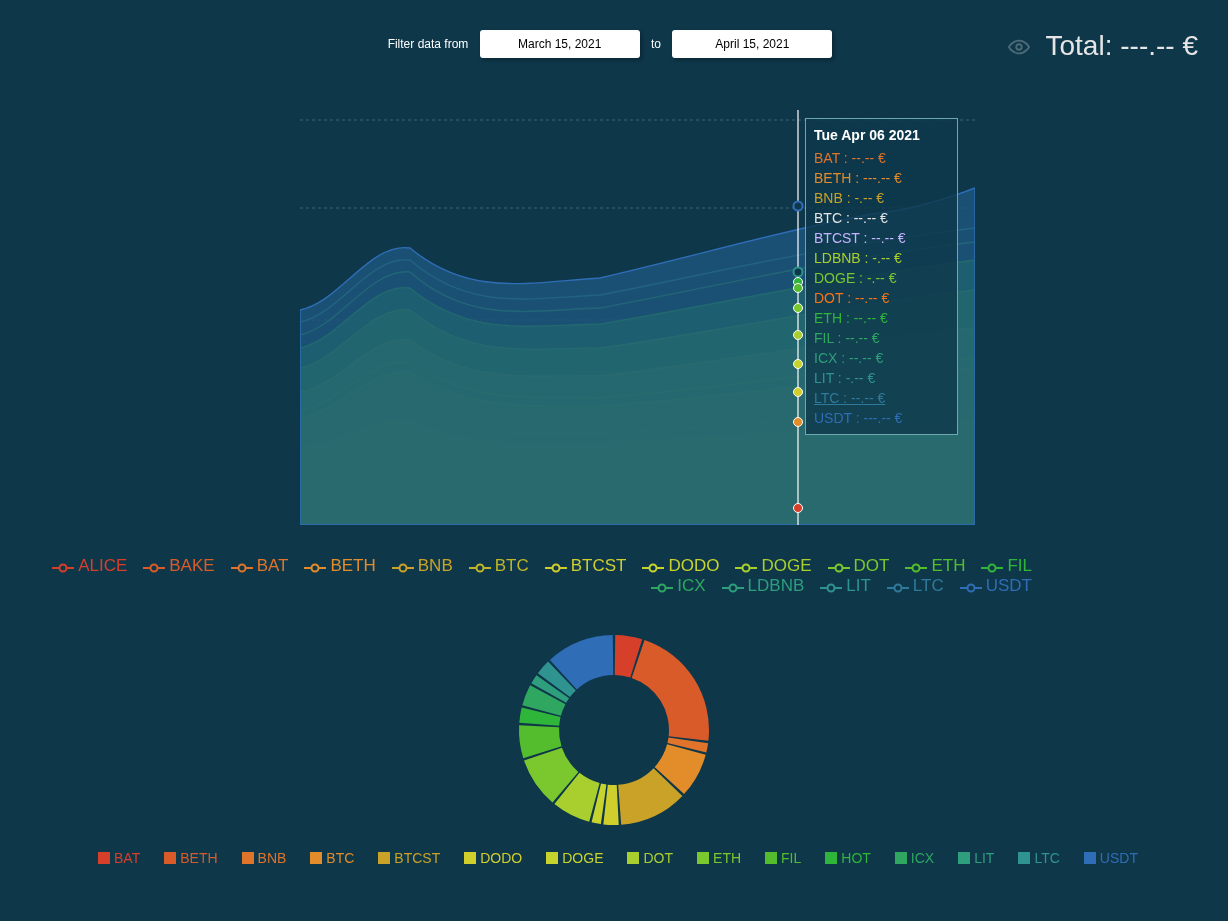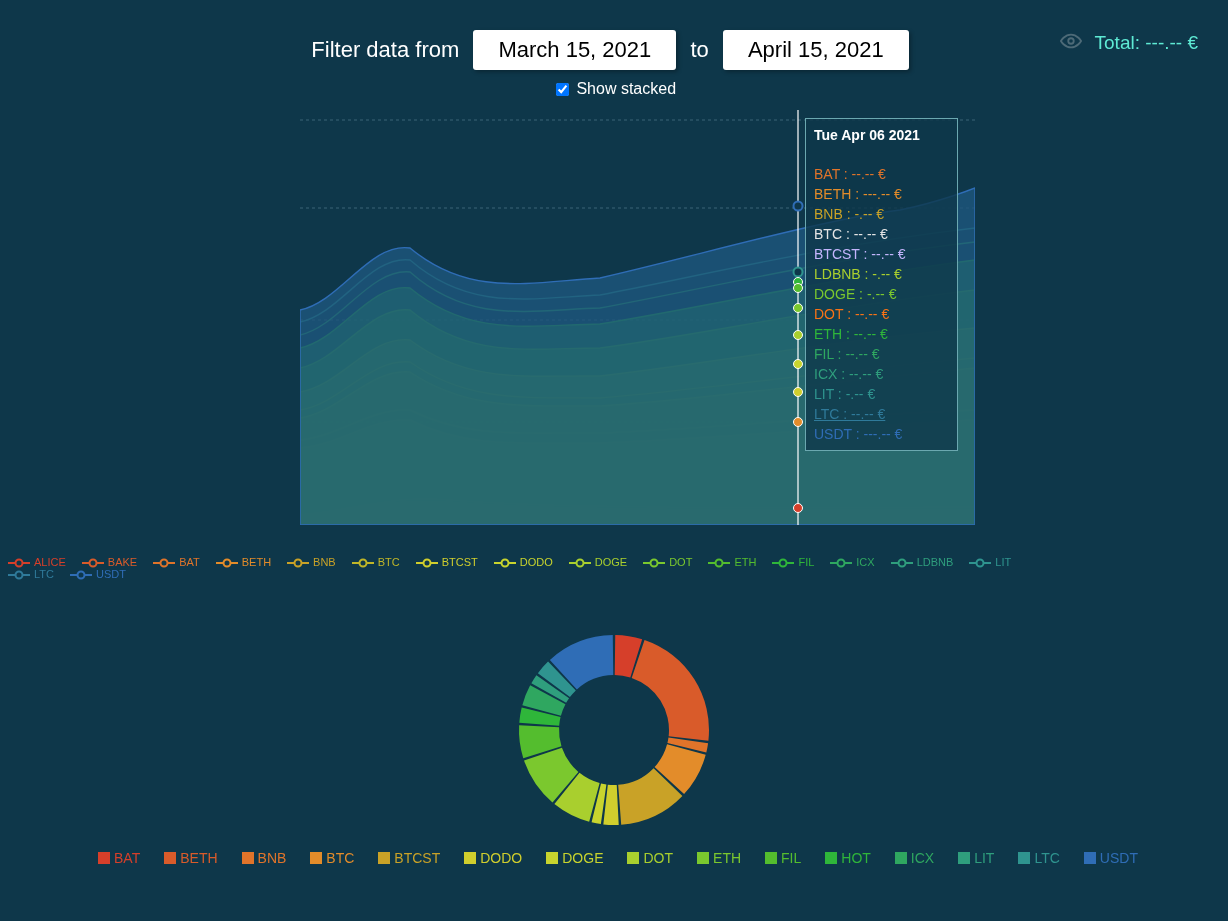"Filter data from March 15," #filter { font-size: 22px -> 12px }
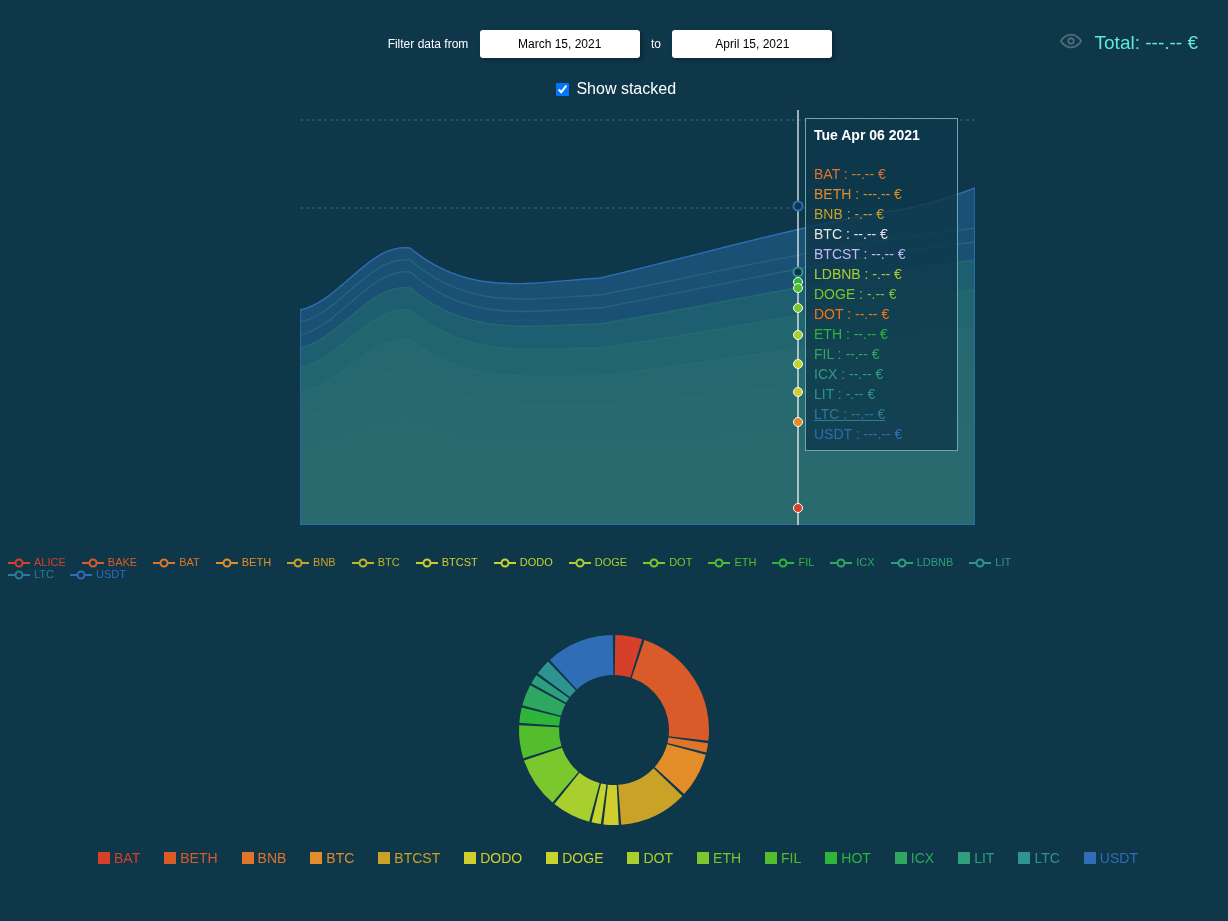"Total: ---.-- €" #total { color: #5eead4 -> #e5e5e5; font-size: 19px -> 28px }
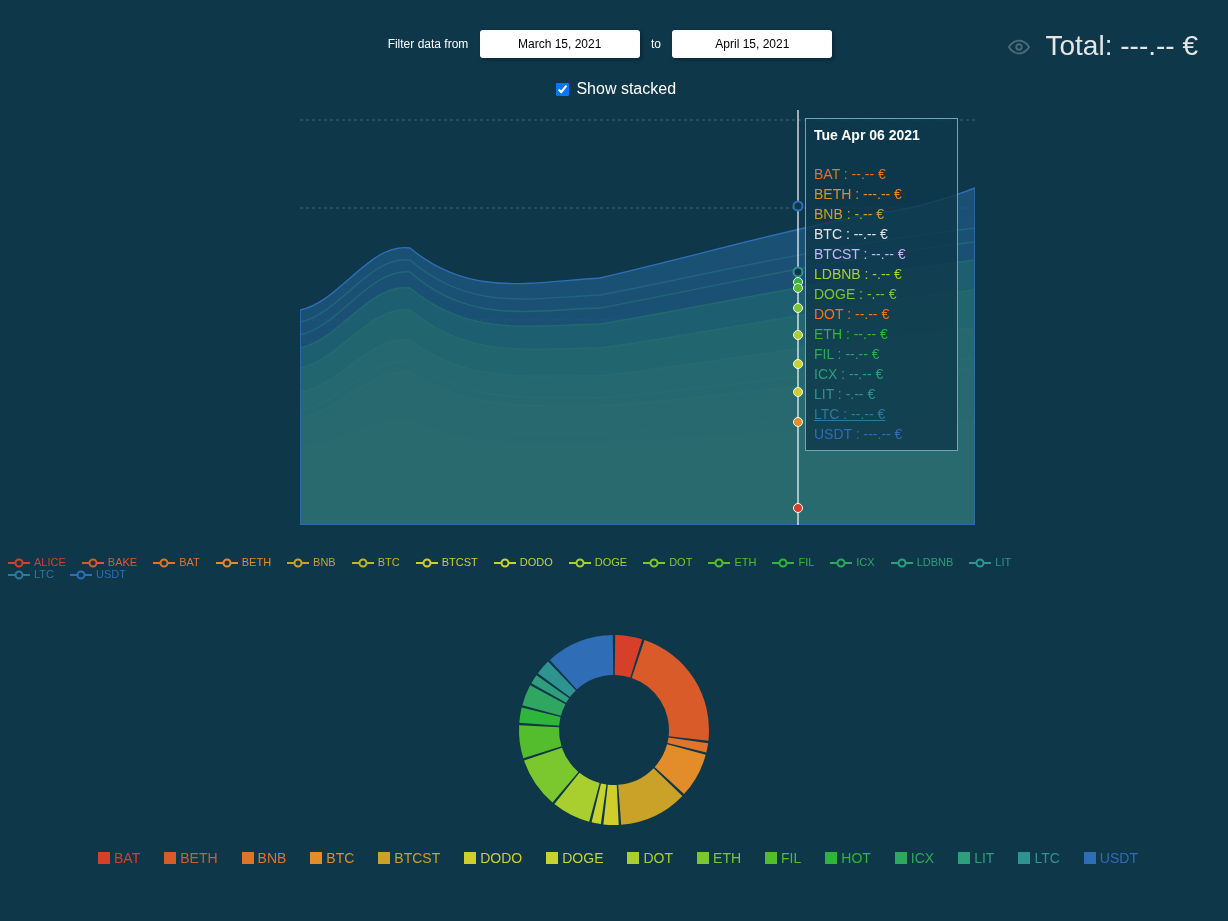"Show stacked" div { html: <div> <input> <span>Show stacked</span> </div> -> none }
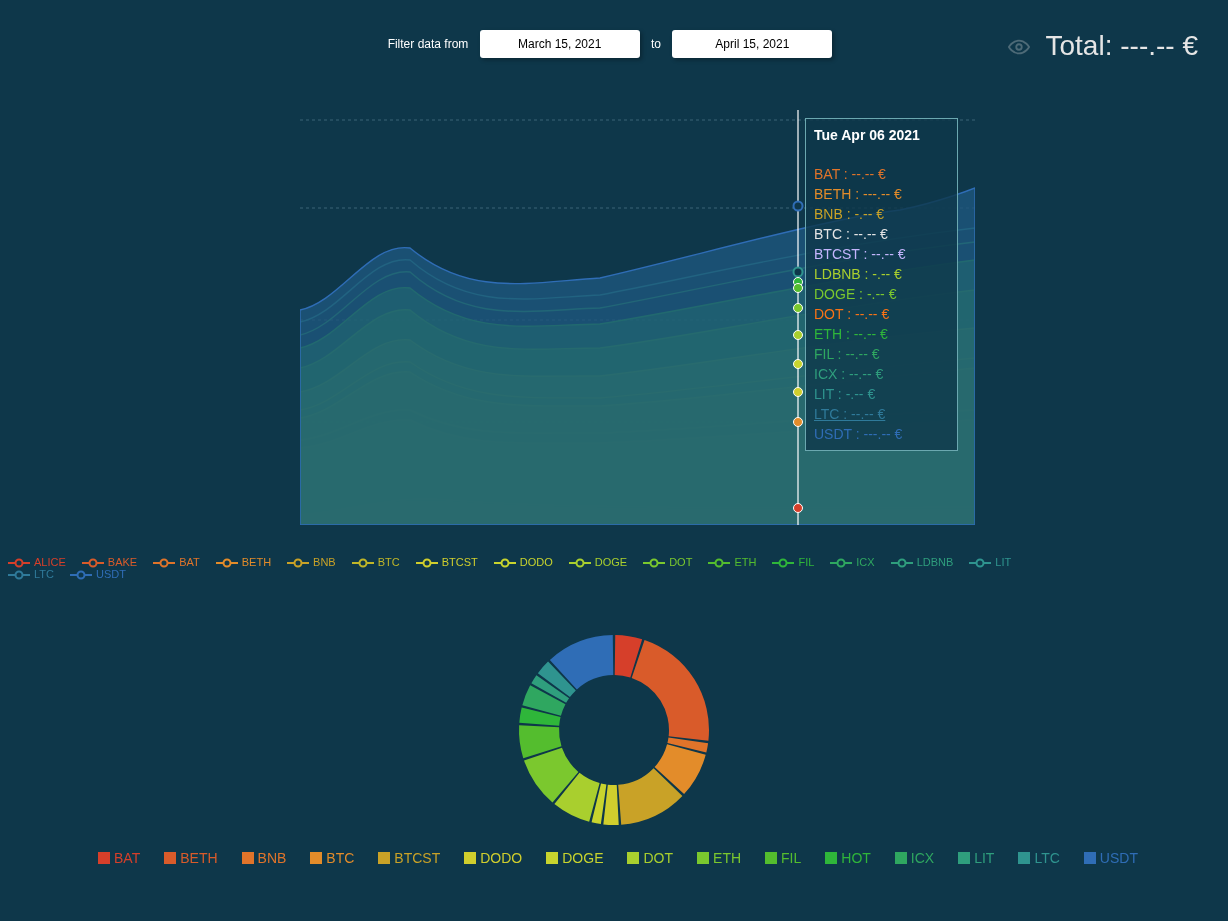"Tue Apr 06 2021" #tip .tDate { margin-bottom: 19px -> 3px }
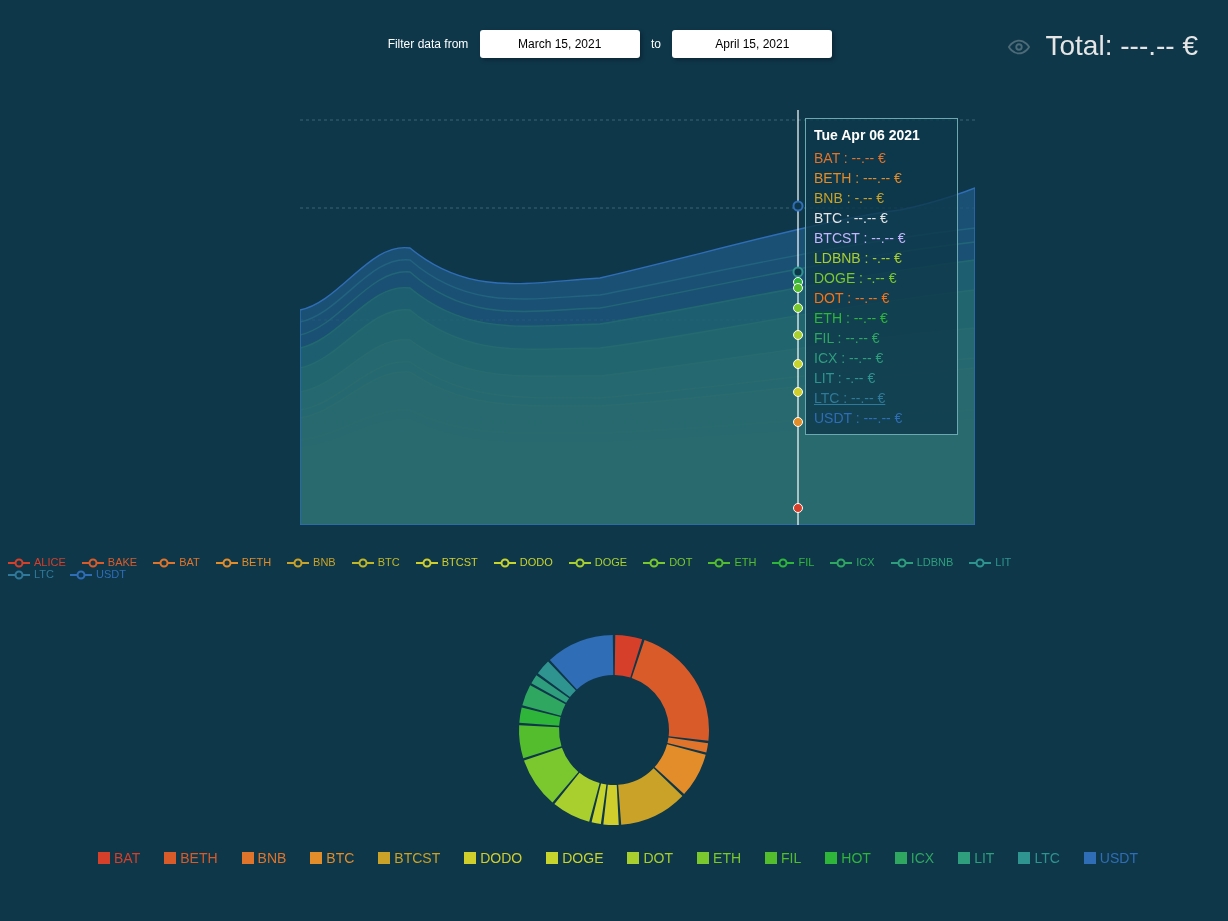"ALICE BAKE BAT BETH BNB" .legend { font-size: 11px -> 17px; text-align: left -> right }
